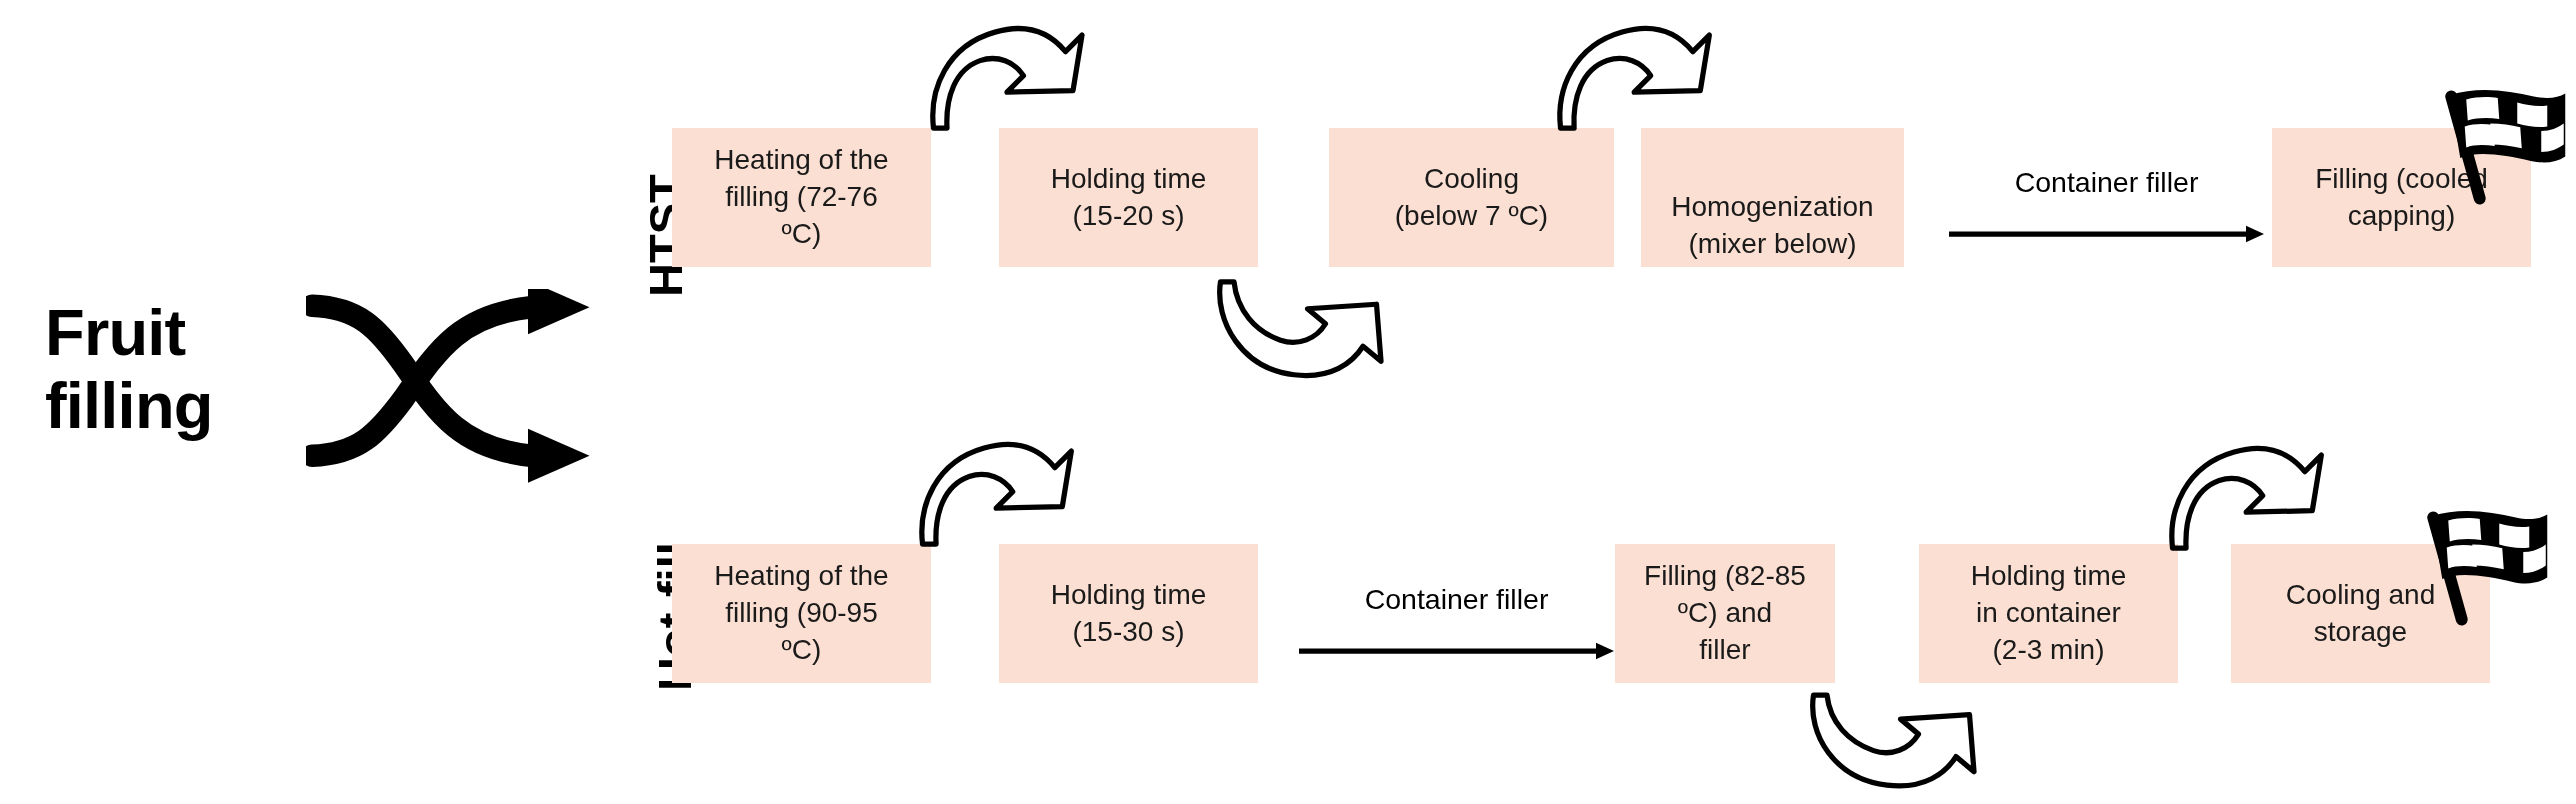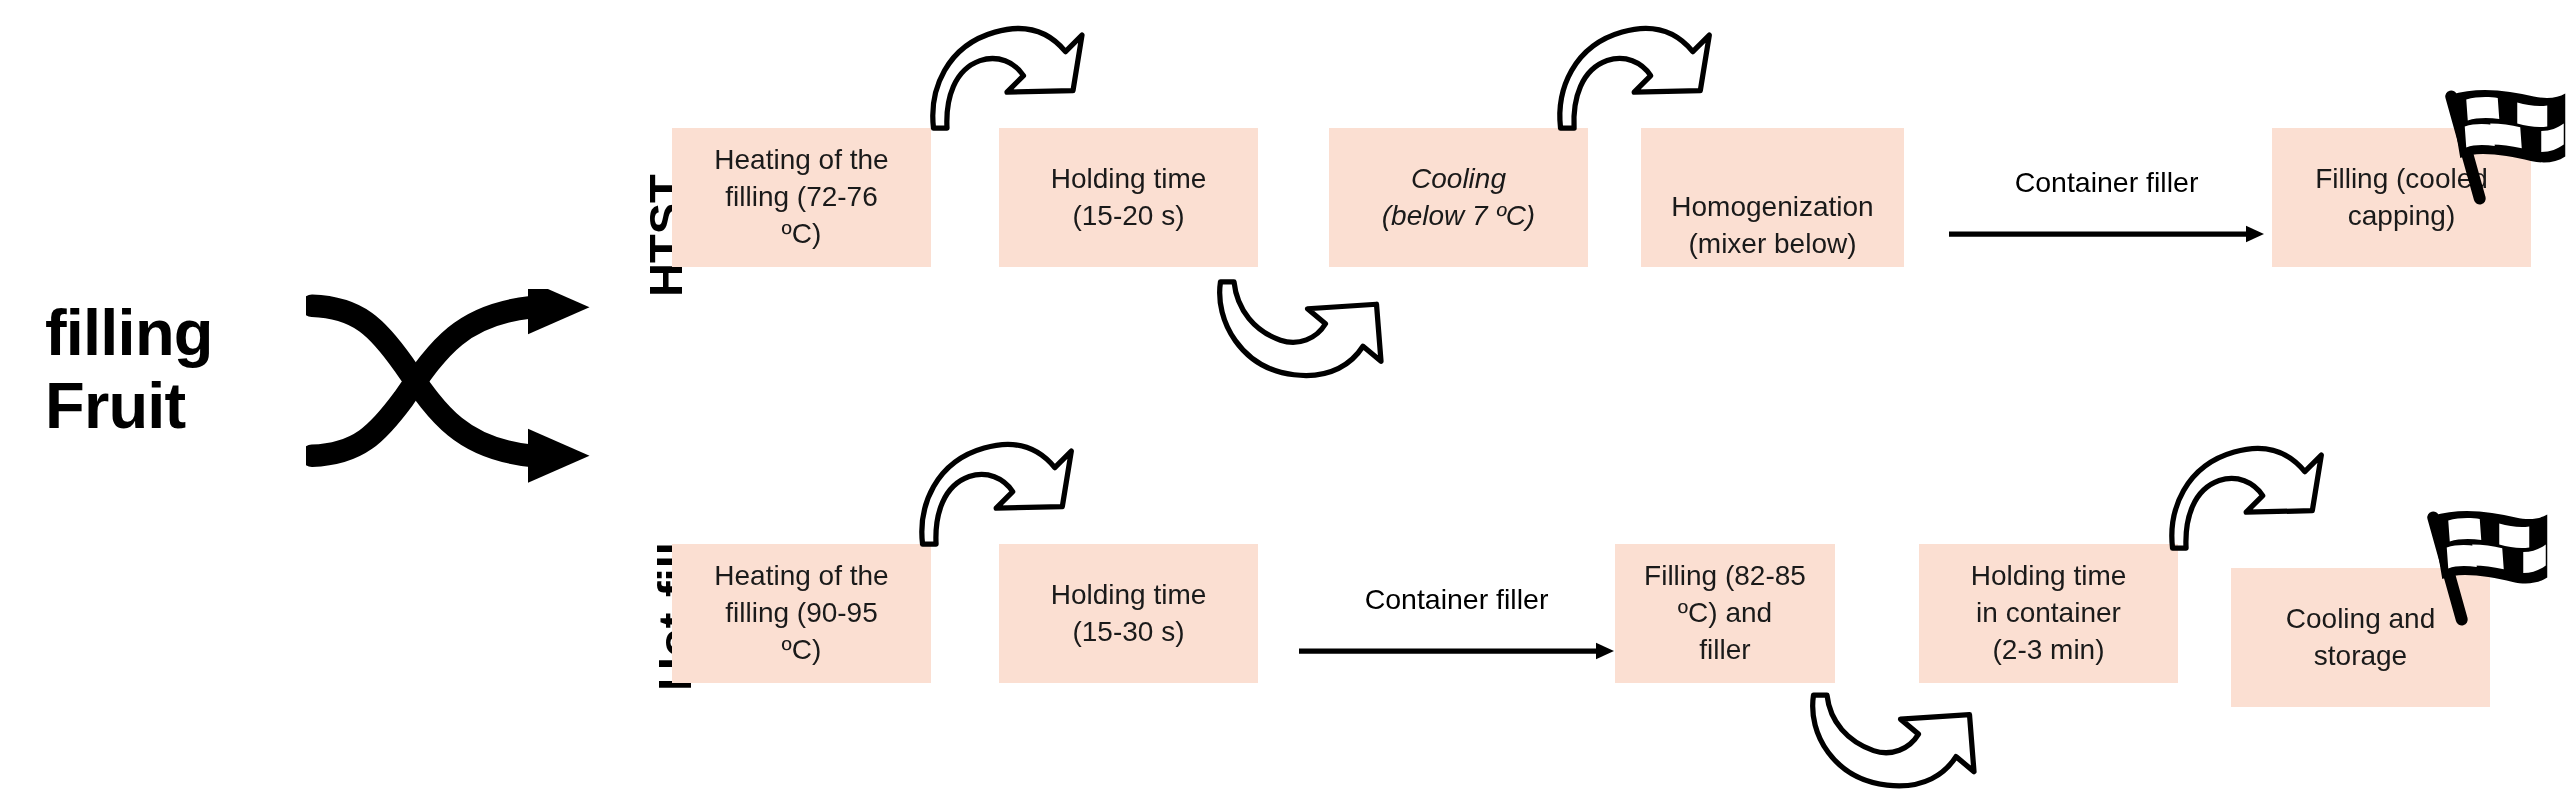"Cooling" div.pbox { font-style: italic -> none; width: 259px -> 285px }
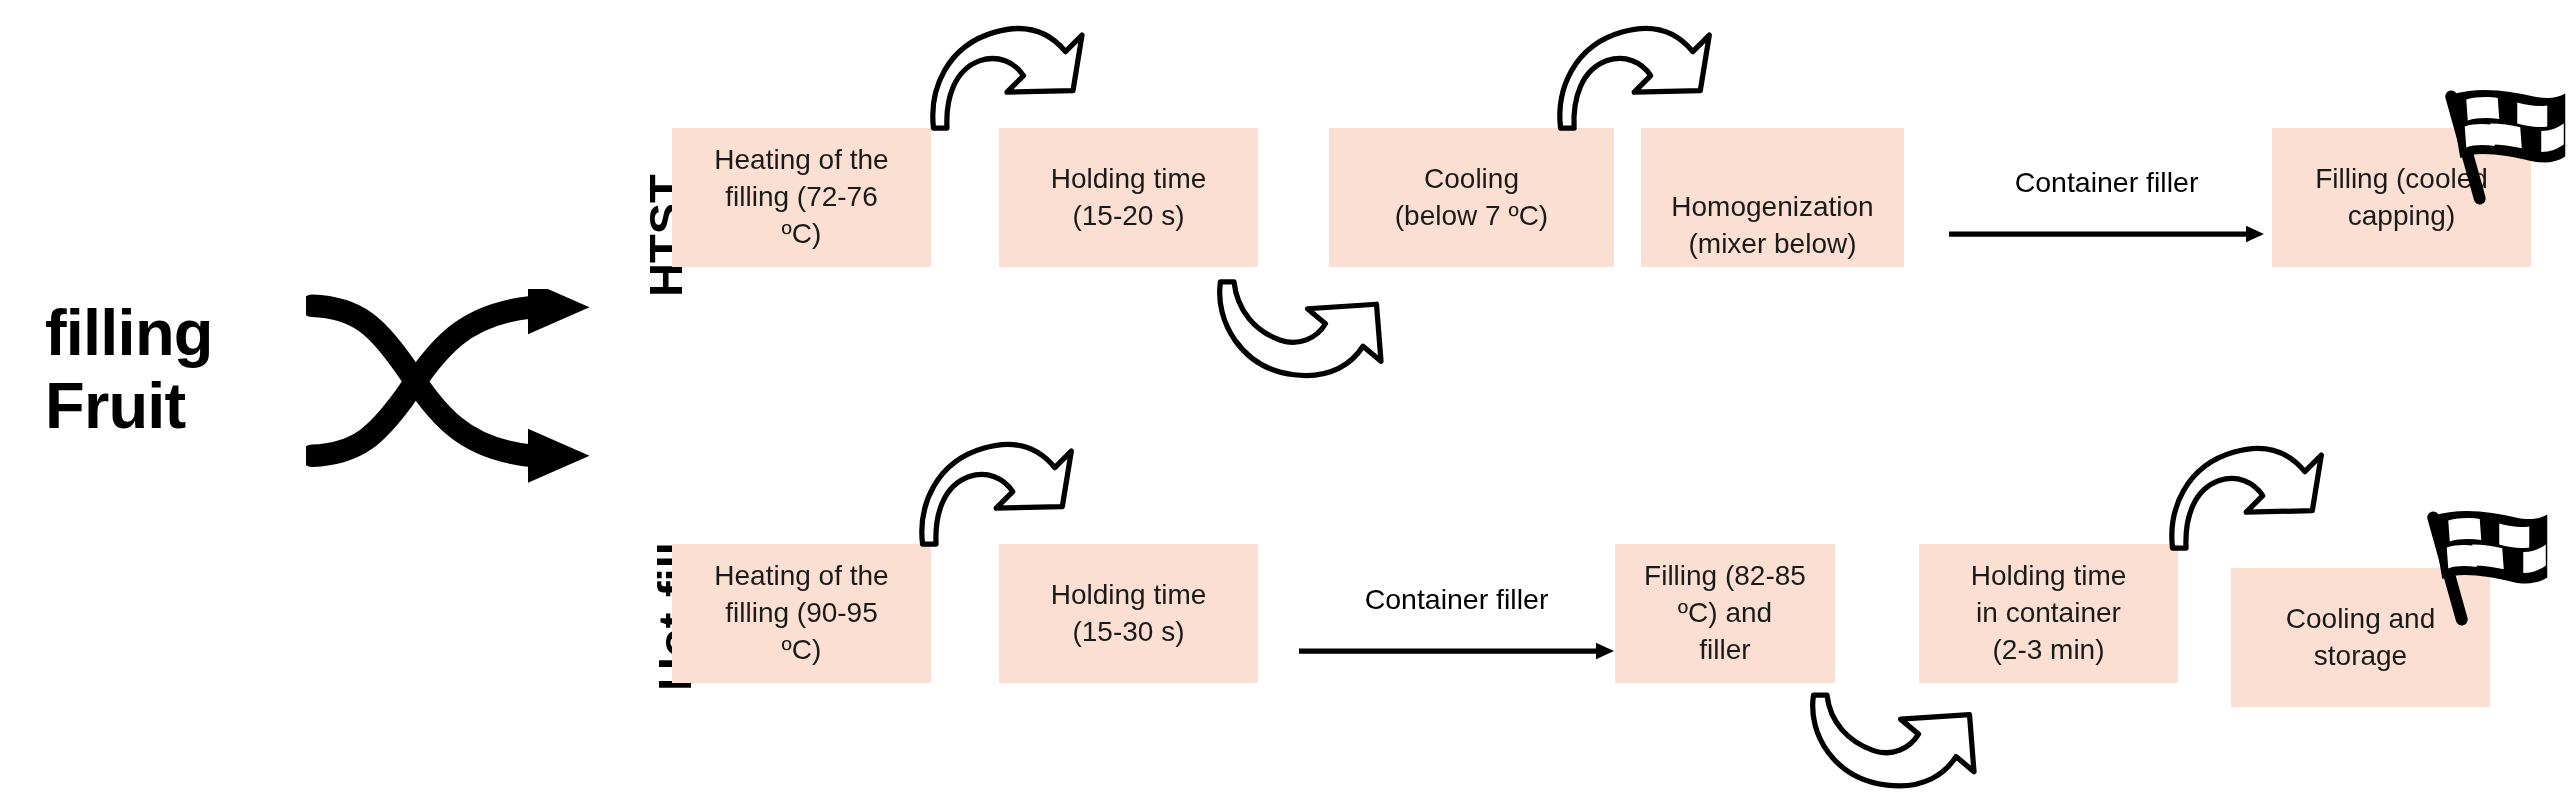"filling" div { order: before "Fruit" -> after "Fruit" }
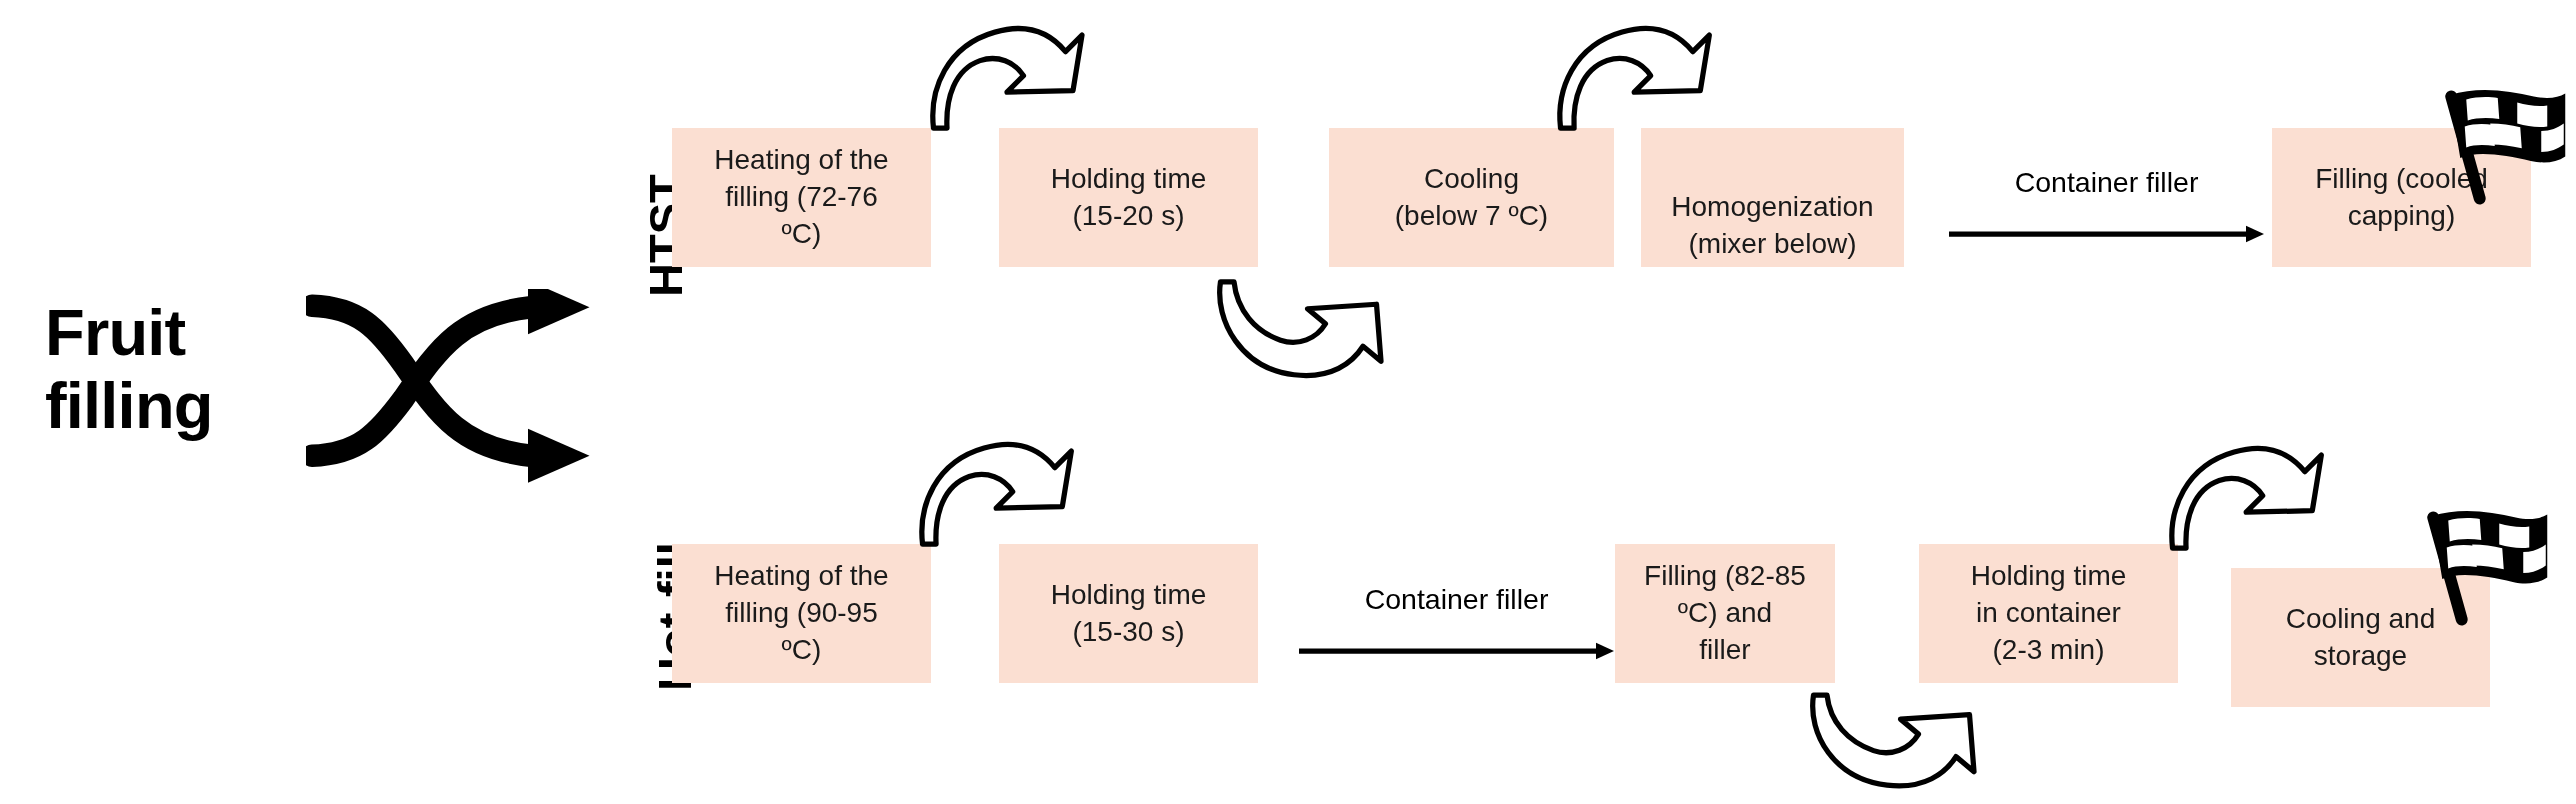"Cooling and" div.pbox { top: 568px -> 544px }
